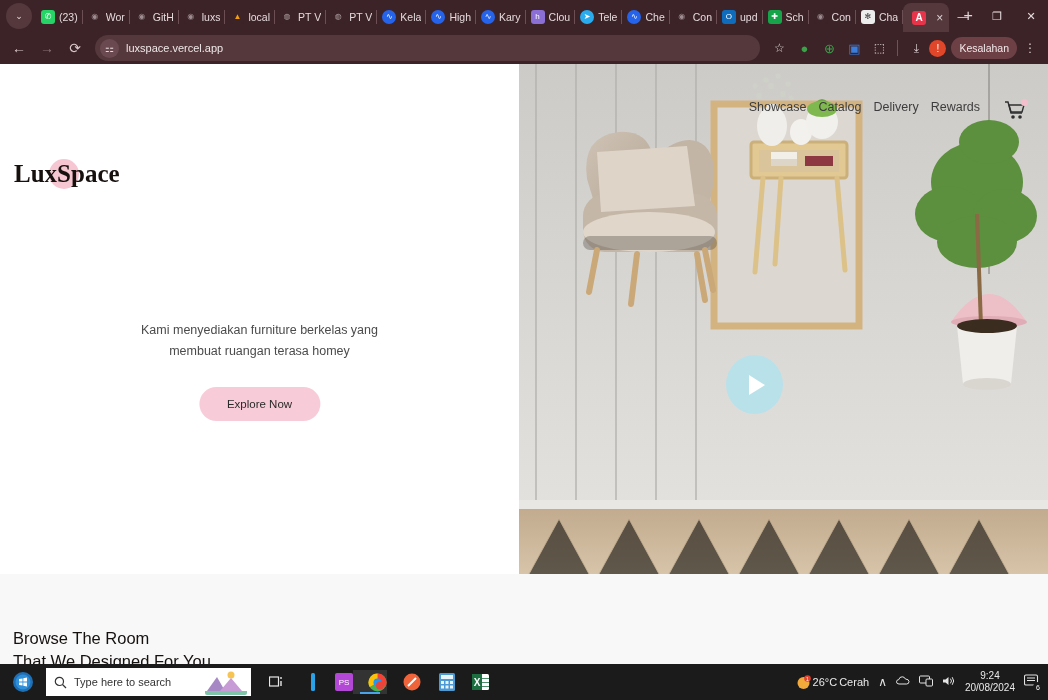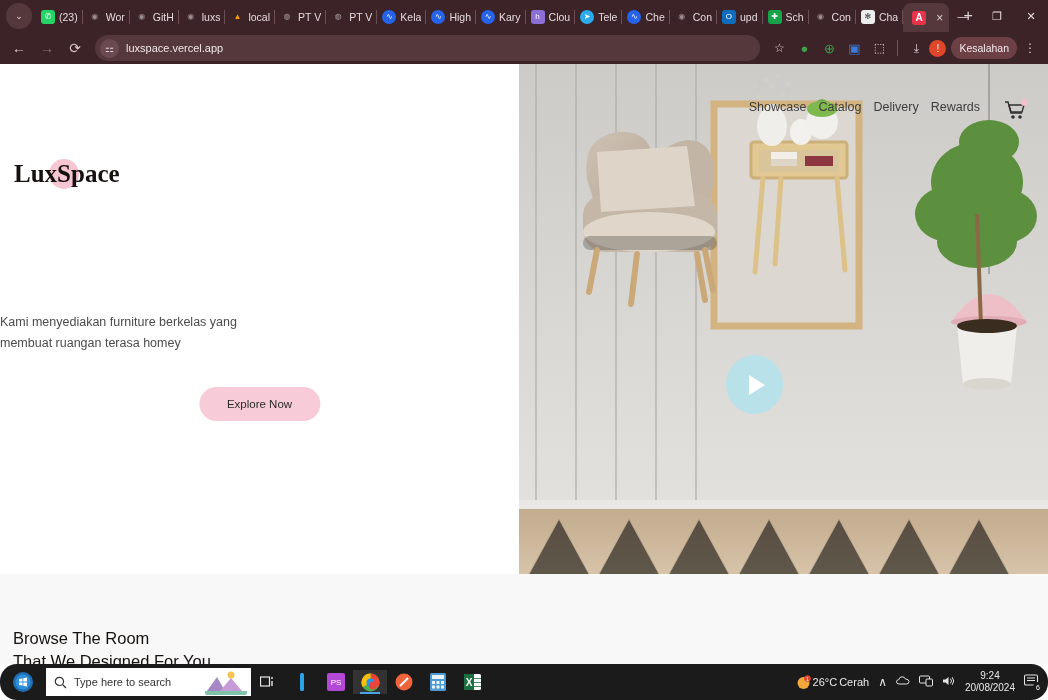"Kami menyediakan furniture berkelas yang" .sub { text-align: none -> center; top: 248px -> 256px }
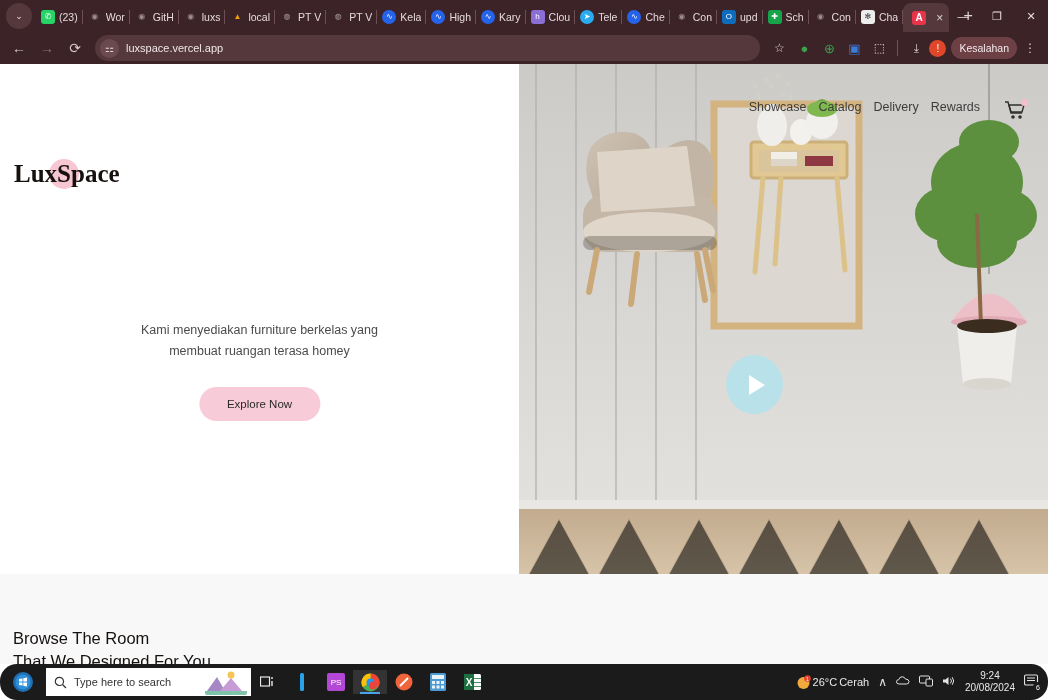"Type here to search" .taskbar { border-radius: 17px -> none }
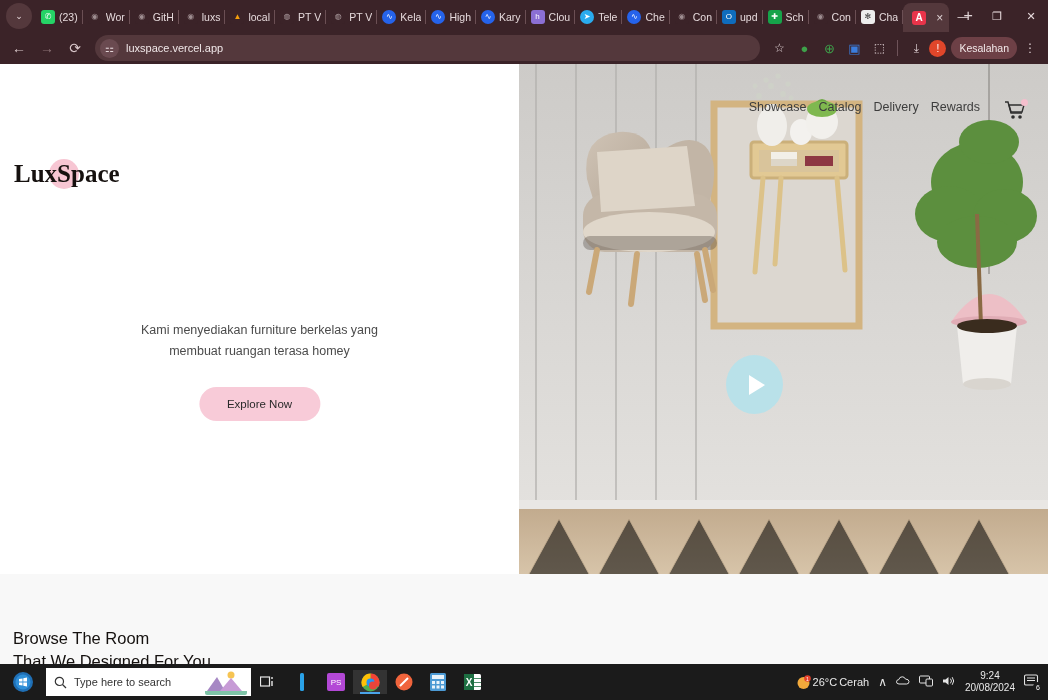"PS" .tb-icon { justify-content: center -> flex-end }
